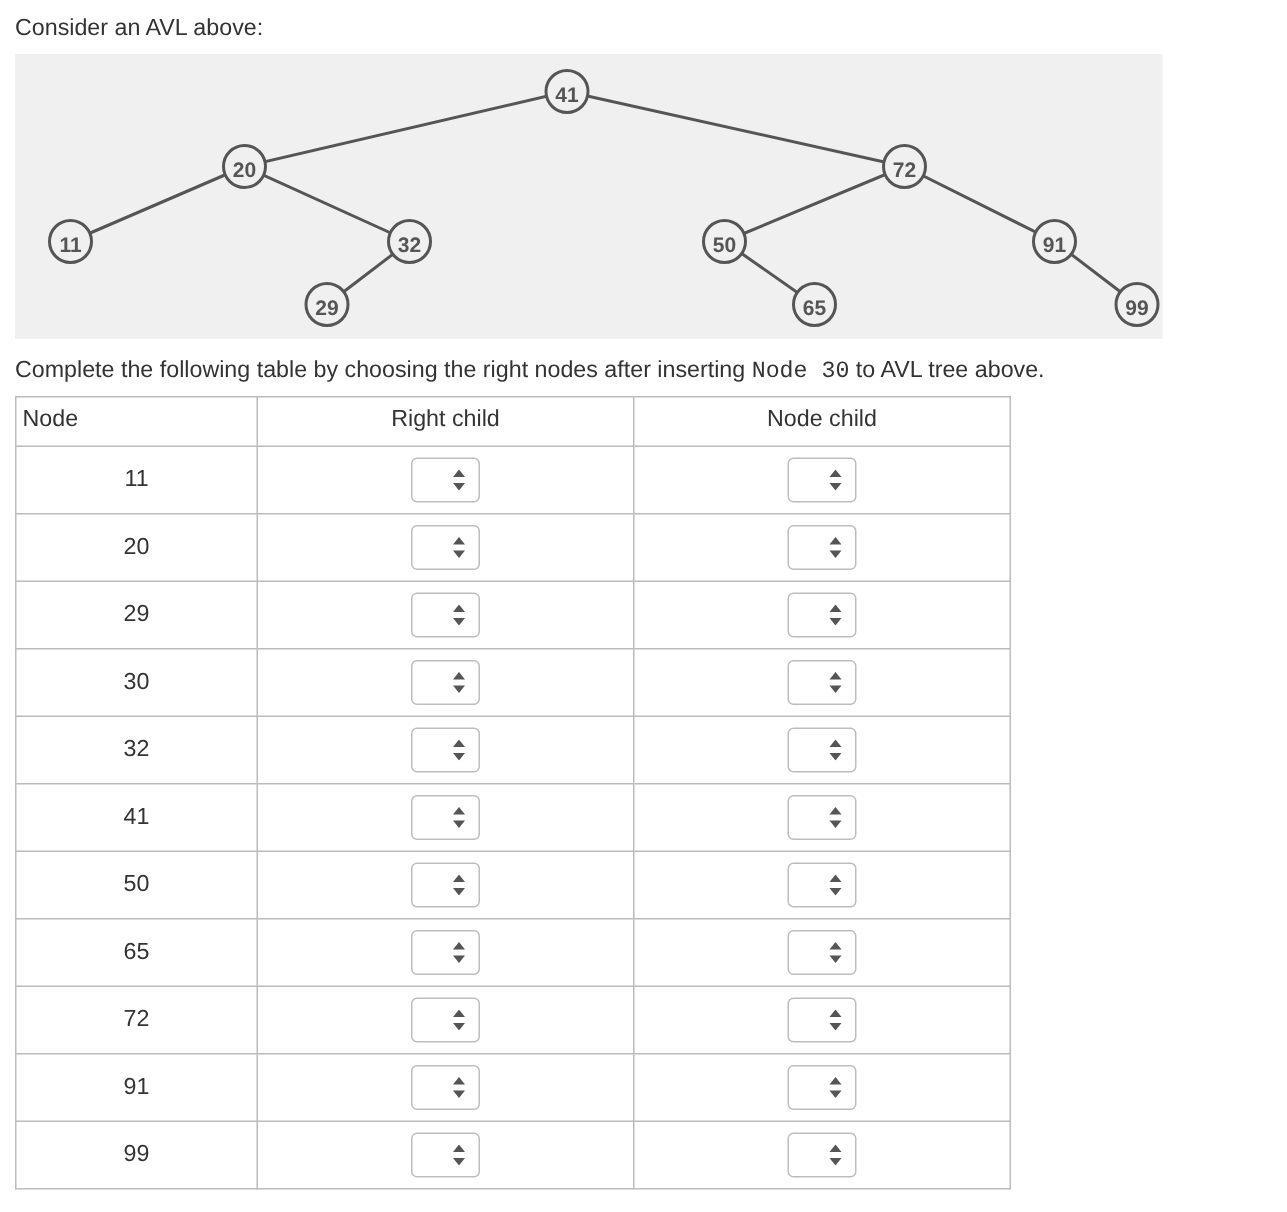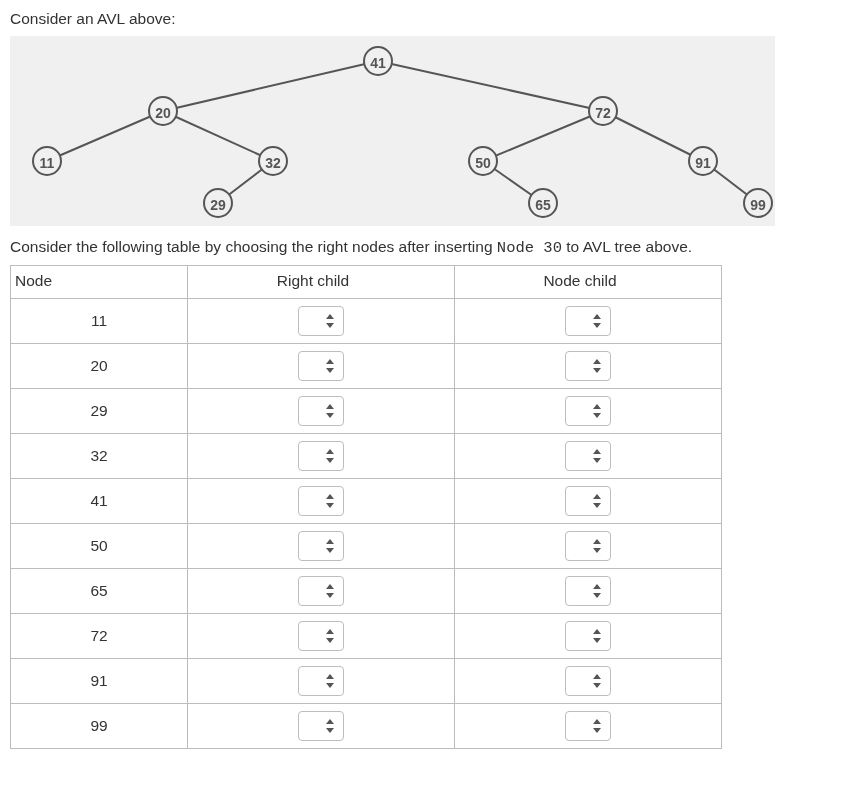"Consider the following table by" span { text: Consider -> Complete }
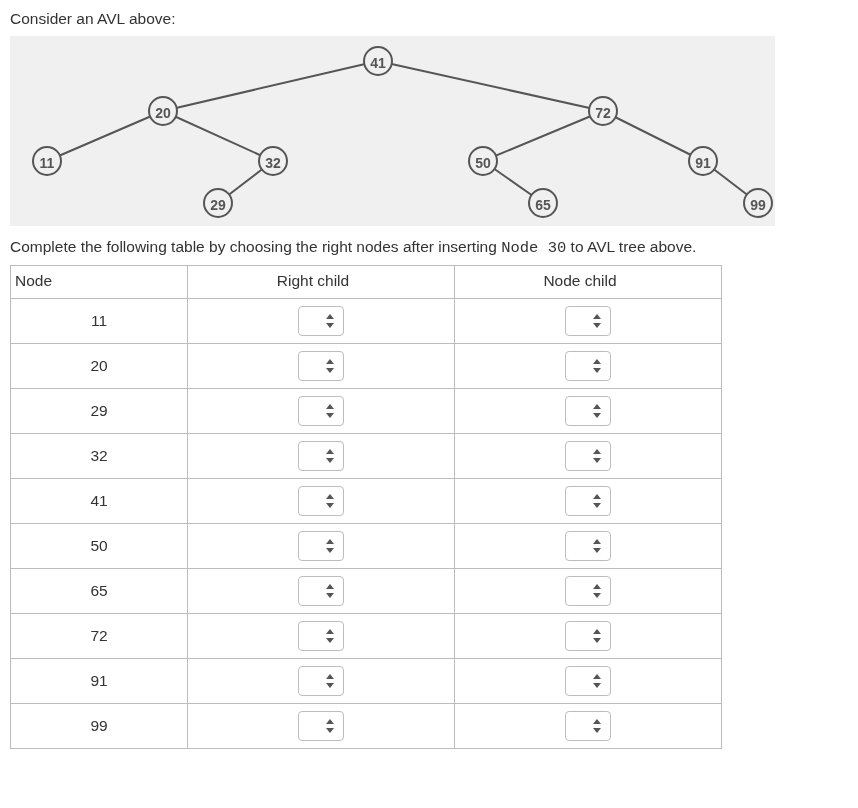"Node" table.answers th { padding: 6px 20px 8px 4px -> 6px 4px 8px 4px }
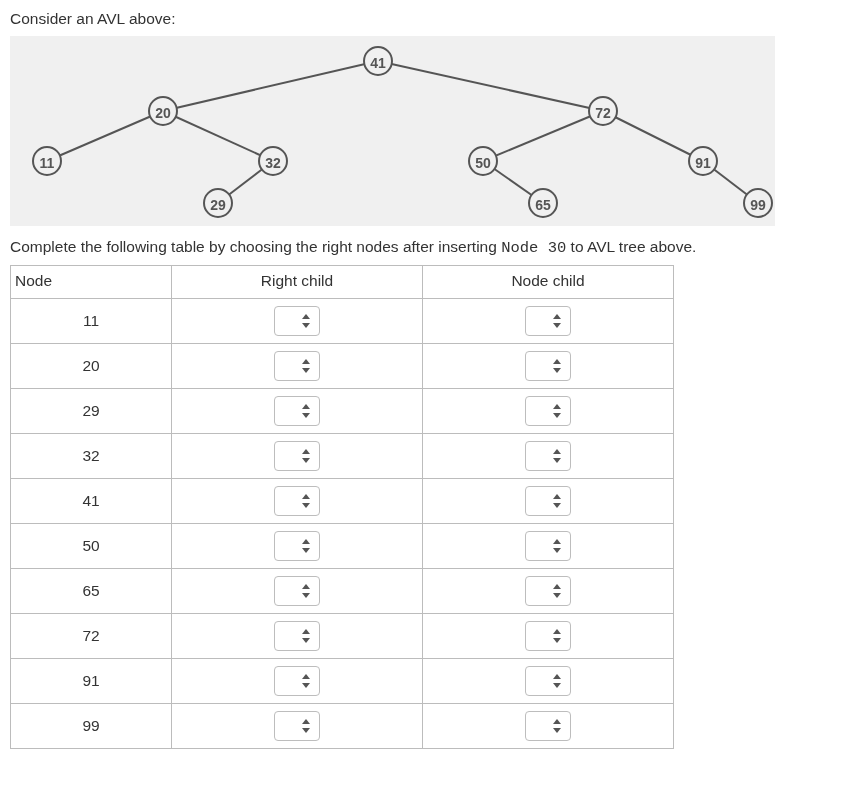"30" tr { html: none -> <tr> <td>30</td> <td><div> <svg> <path></path> <path></path> </svg> </div></td> <td><div> <svg> <path></path> <path></path> </svg> </div></td> </tr> }
